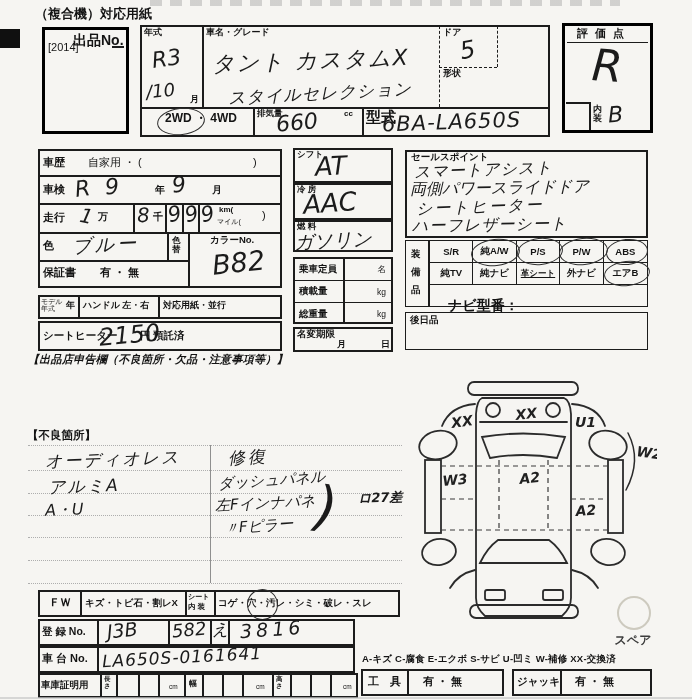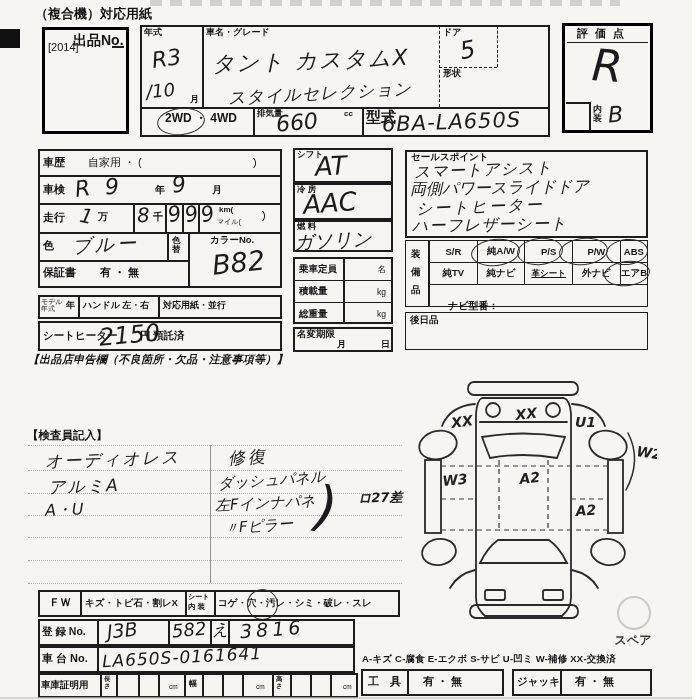"S/R" .equip-grid { grid-template-columns: repeat(4,1fr) -> repeat(5,1fr) }
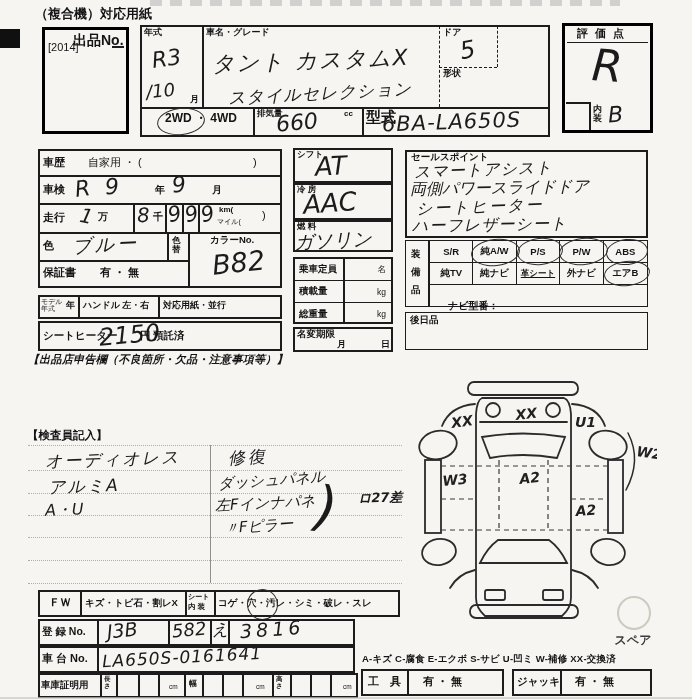"ナビ型番：" .eq-navi { font-size: 10px -> 14px }
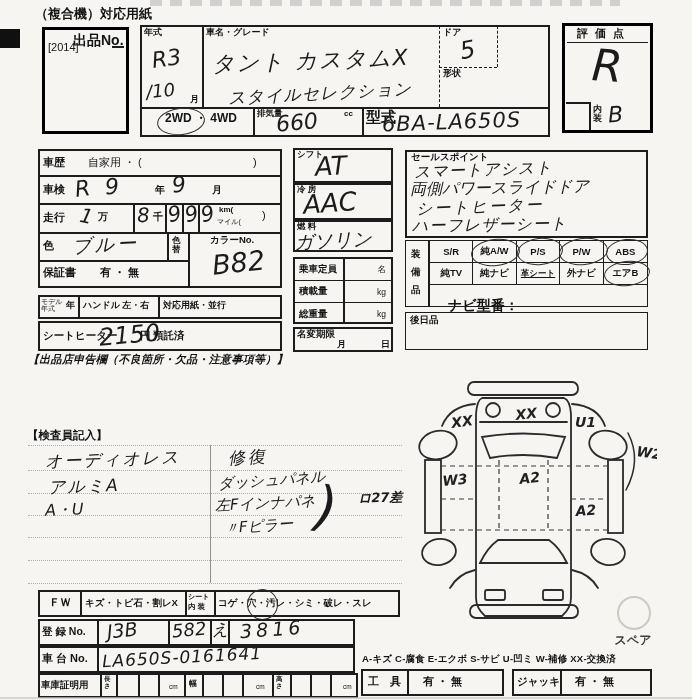"【検査員記入】" div.p { text: 検査員記入 -> 不良箇所 }
